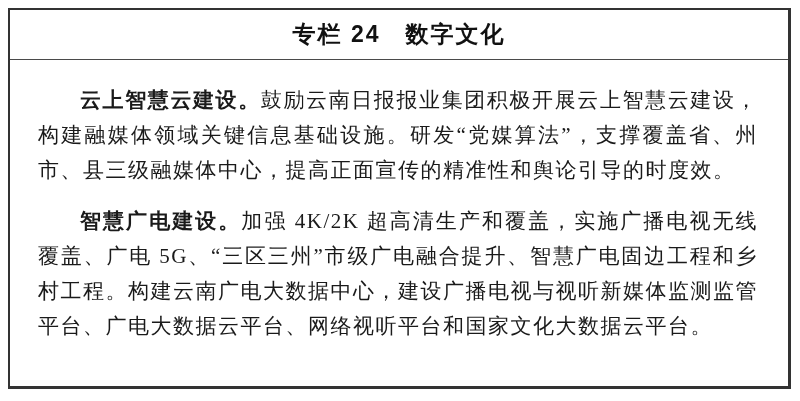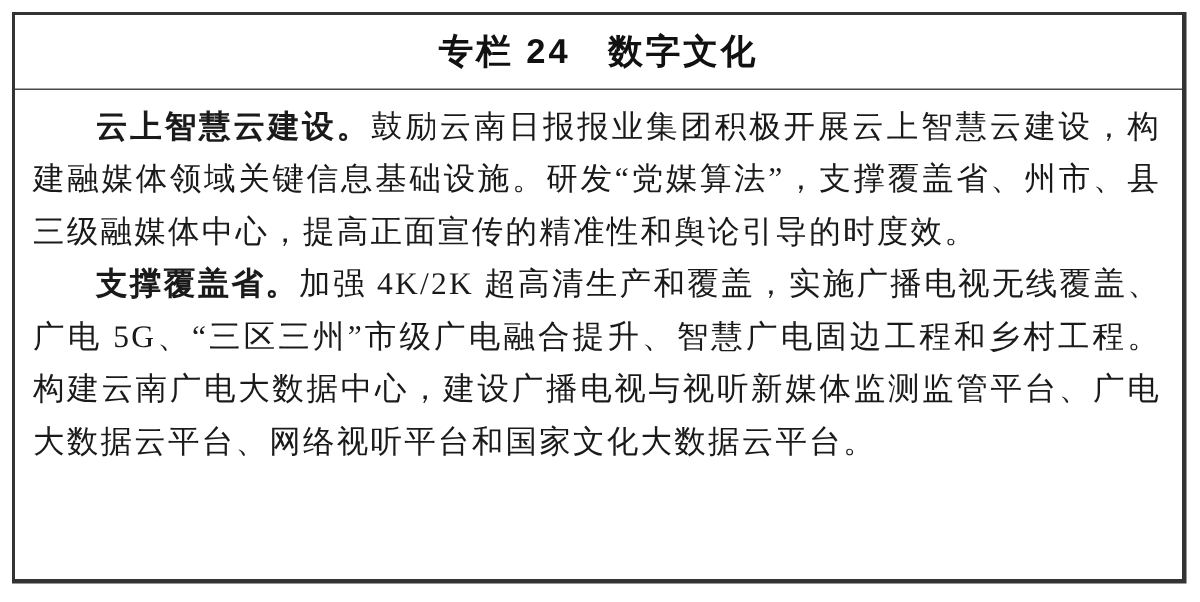"云上智慧云建设。鼓励云南日报报业集团积极开展云上智慧云建设，构建融媒体领域关键信" .panel-body p { margin: 0 -> 16px }
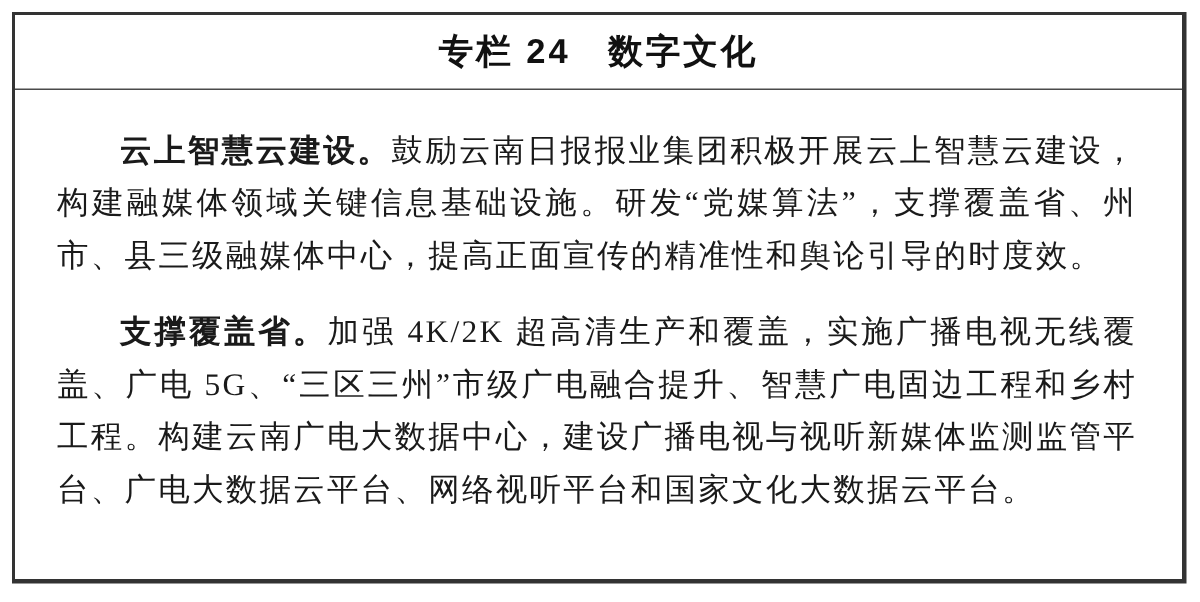"支撑覆盖省。" span.lead { text: 支撑覆盖省 -> 智慧广电建设 }
